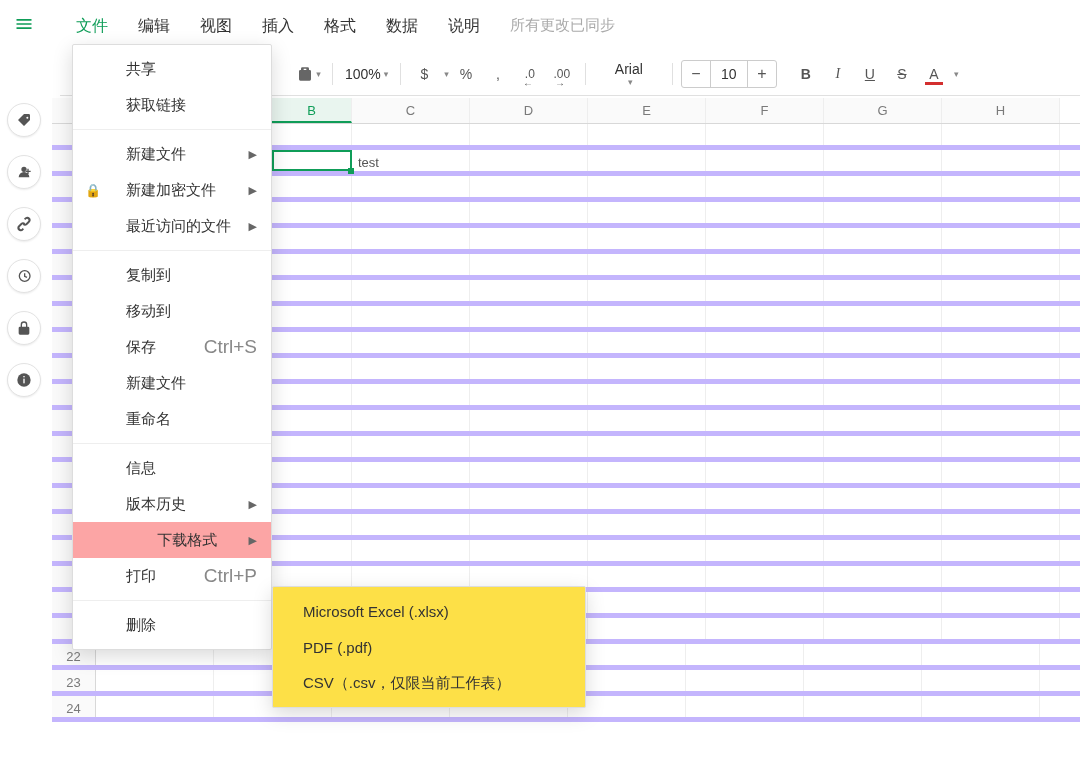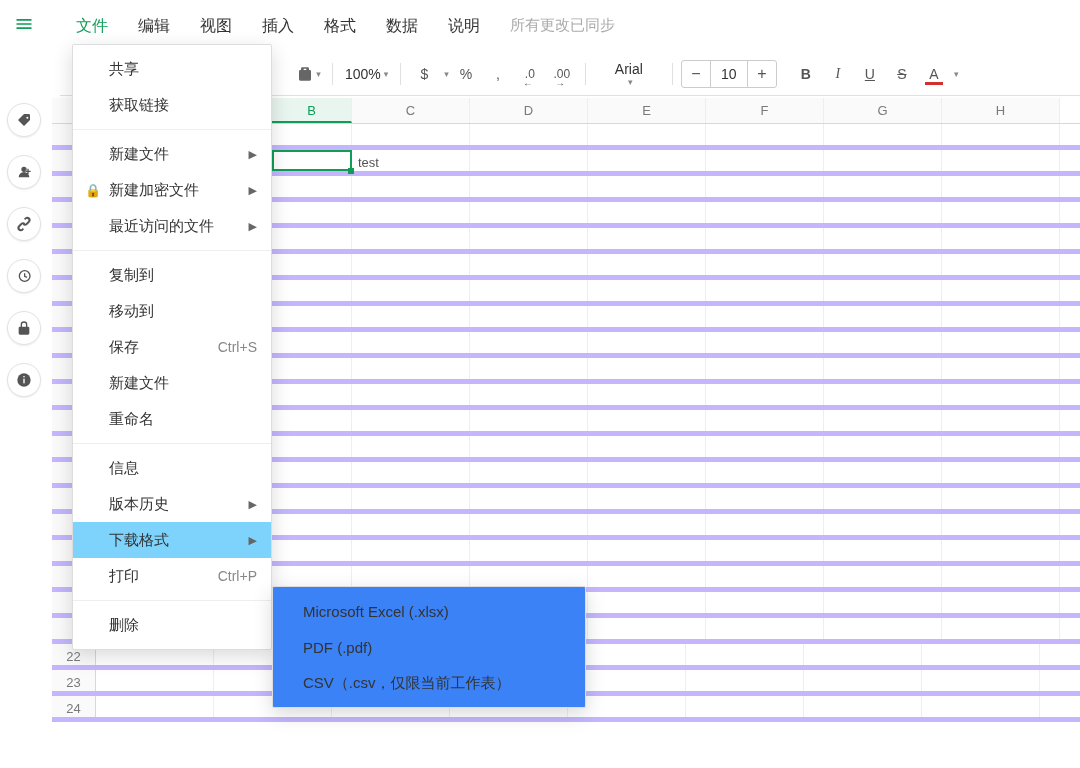"共享" .menu .mrow .label { margin-left: none -> 17px }
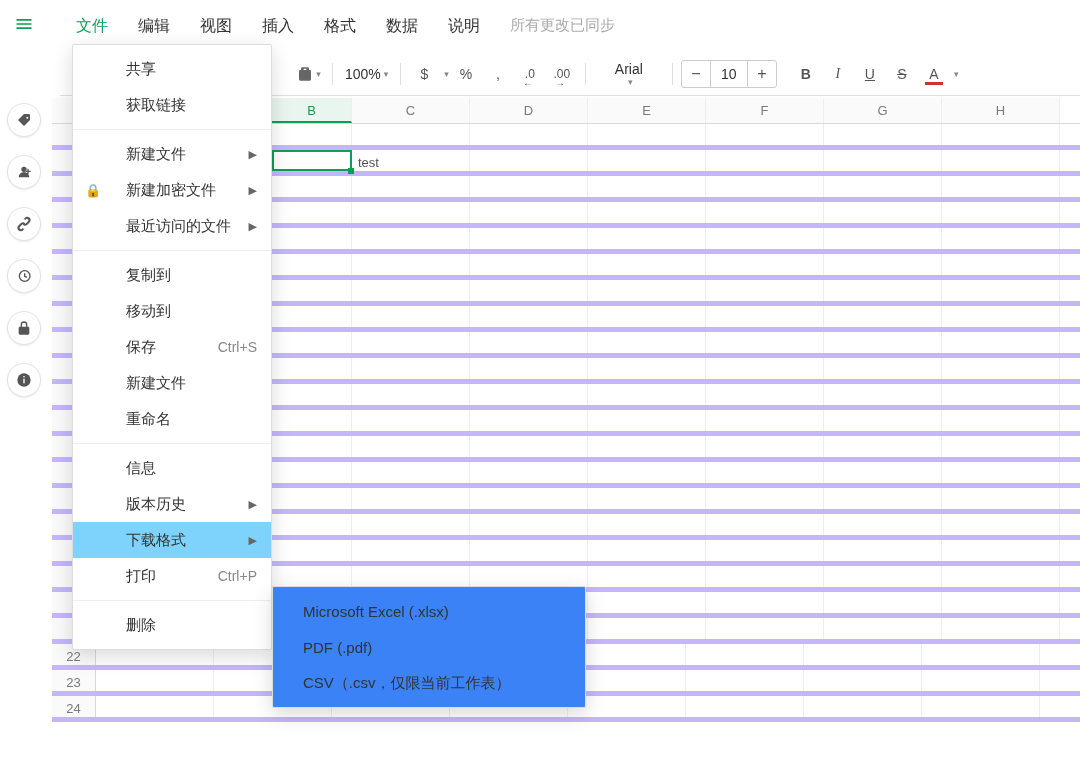"Ctrl+S" .menu .mrow .sc { font-size: 14px -> 19px }
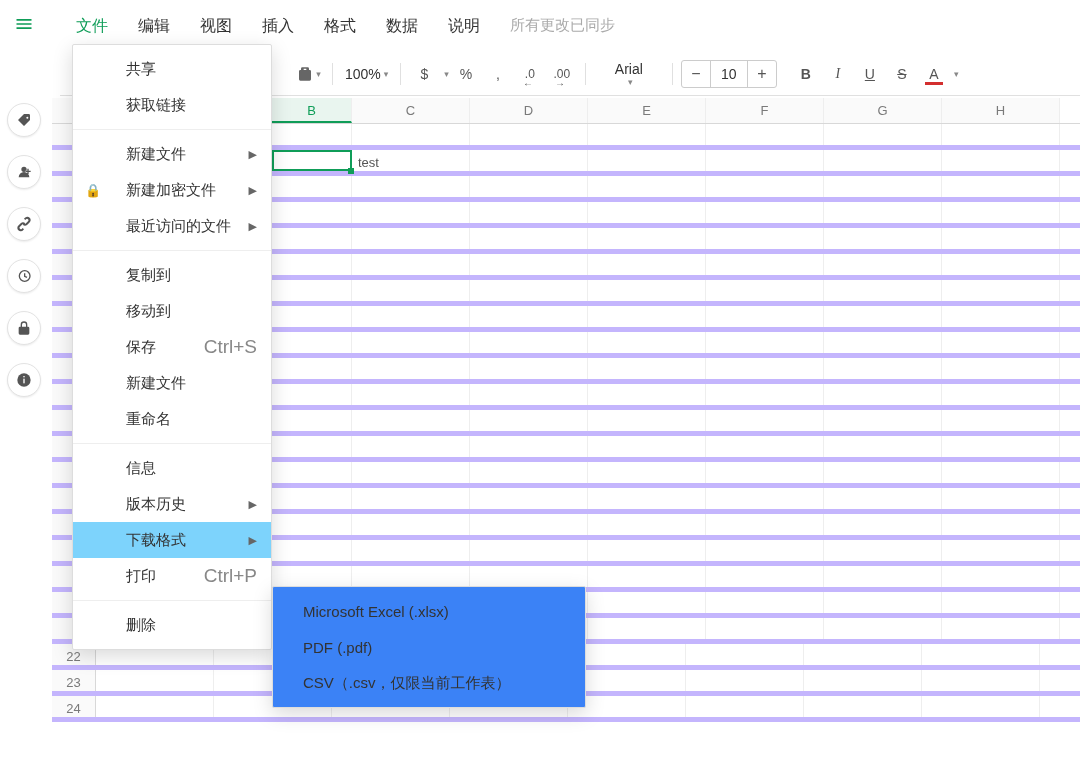"下载格式" .menu .mrow:hover, .menu .mrow.highlight { background: #7dd3fc -> #fca5a5; text-align: none -> center }
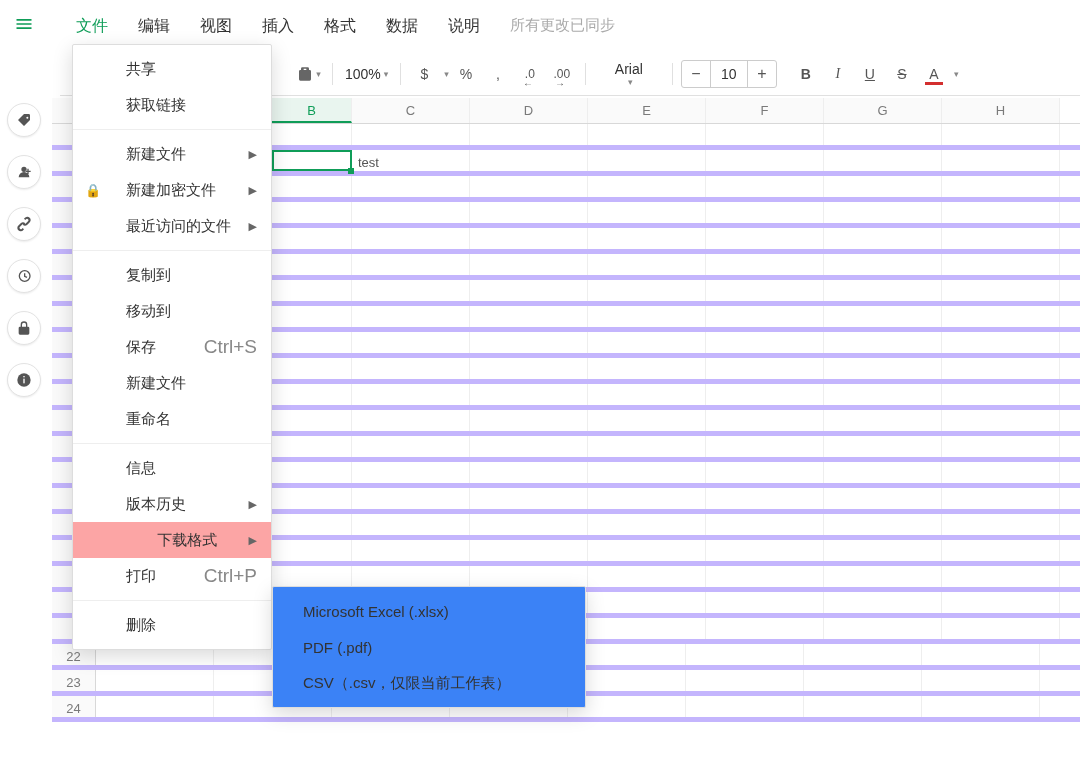"Microsoft Excel (.xlsx)" .submenu { background: #3b82f6 -> #fde047 }
